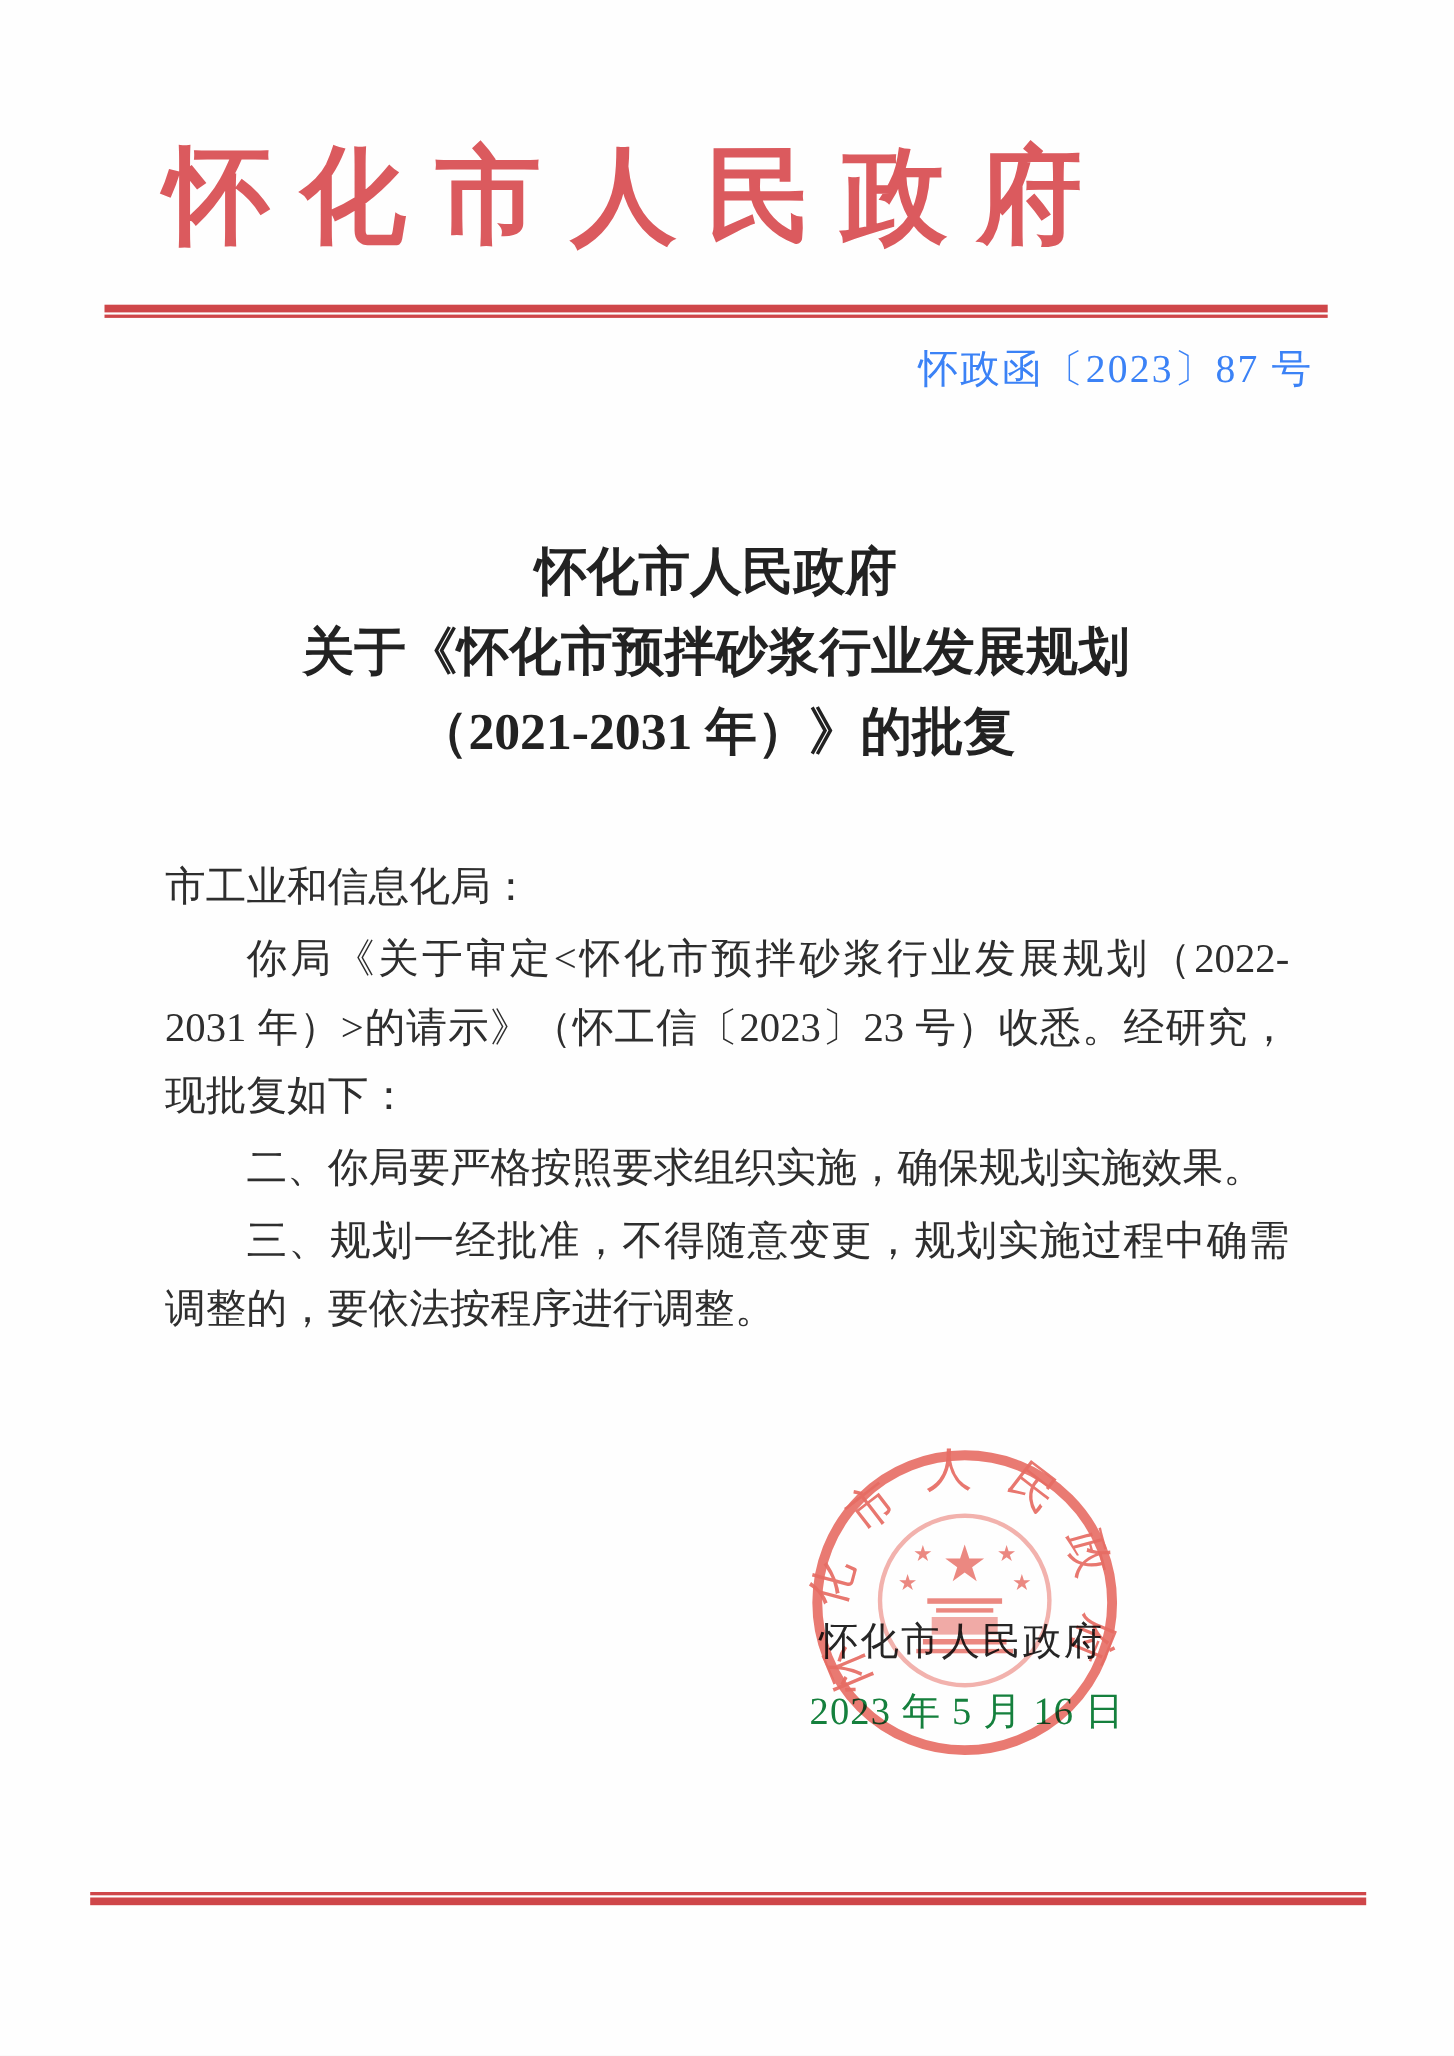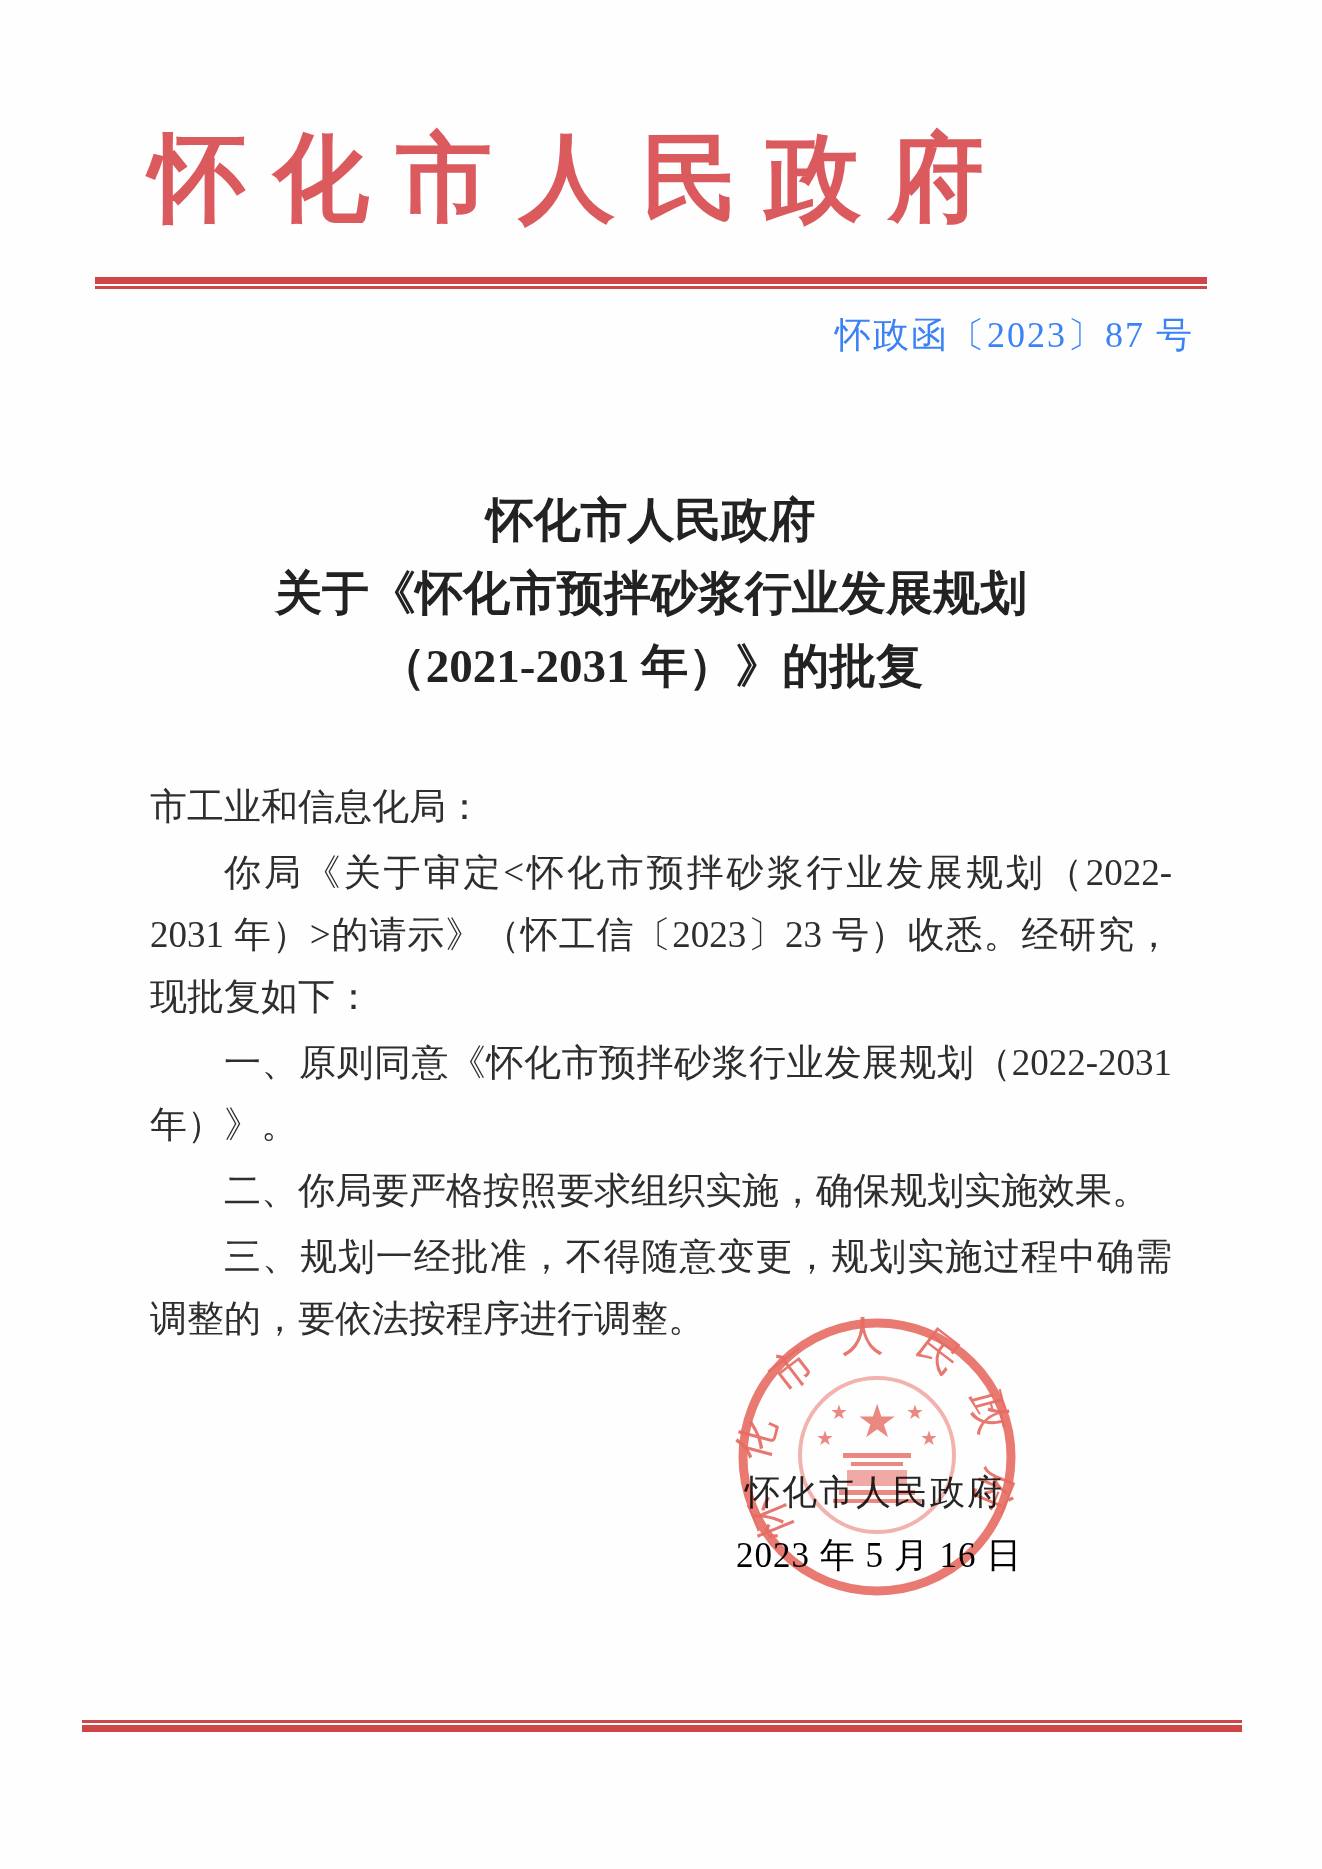"一、原则同意《怀化市预拌砂浆行业发展规划（2022-2031 年）》。" p { html: <p>一、原则同意《怀化市预拌砂浆行业发展规划（2022-2031 年）》。</p> -> none }
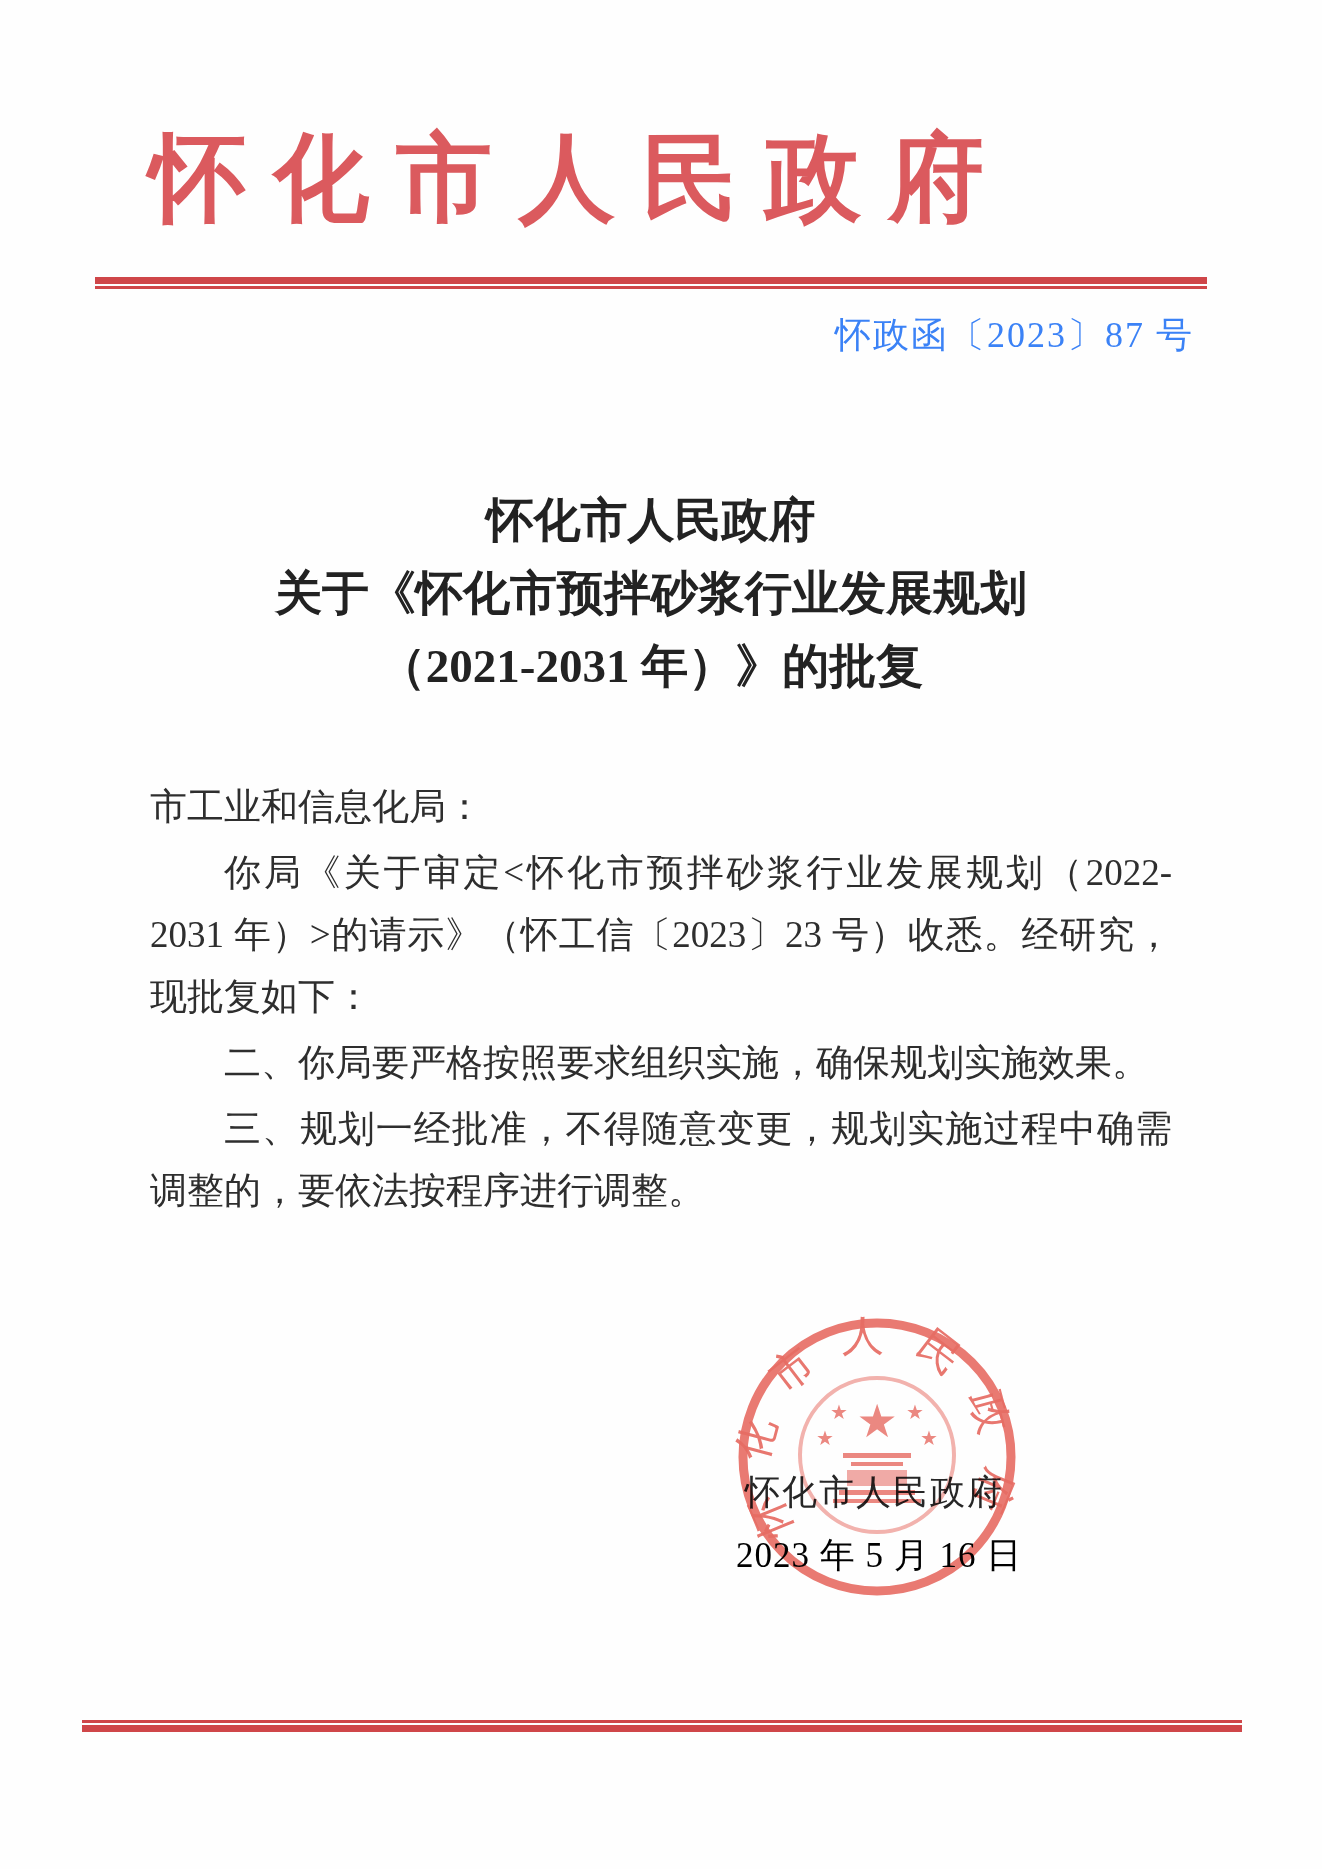"2023 年 5 月 16" .sig-date { color: #000000 -> #15803d }
